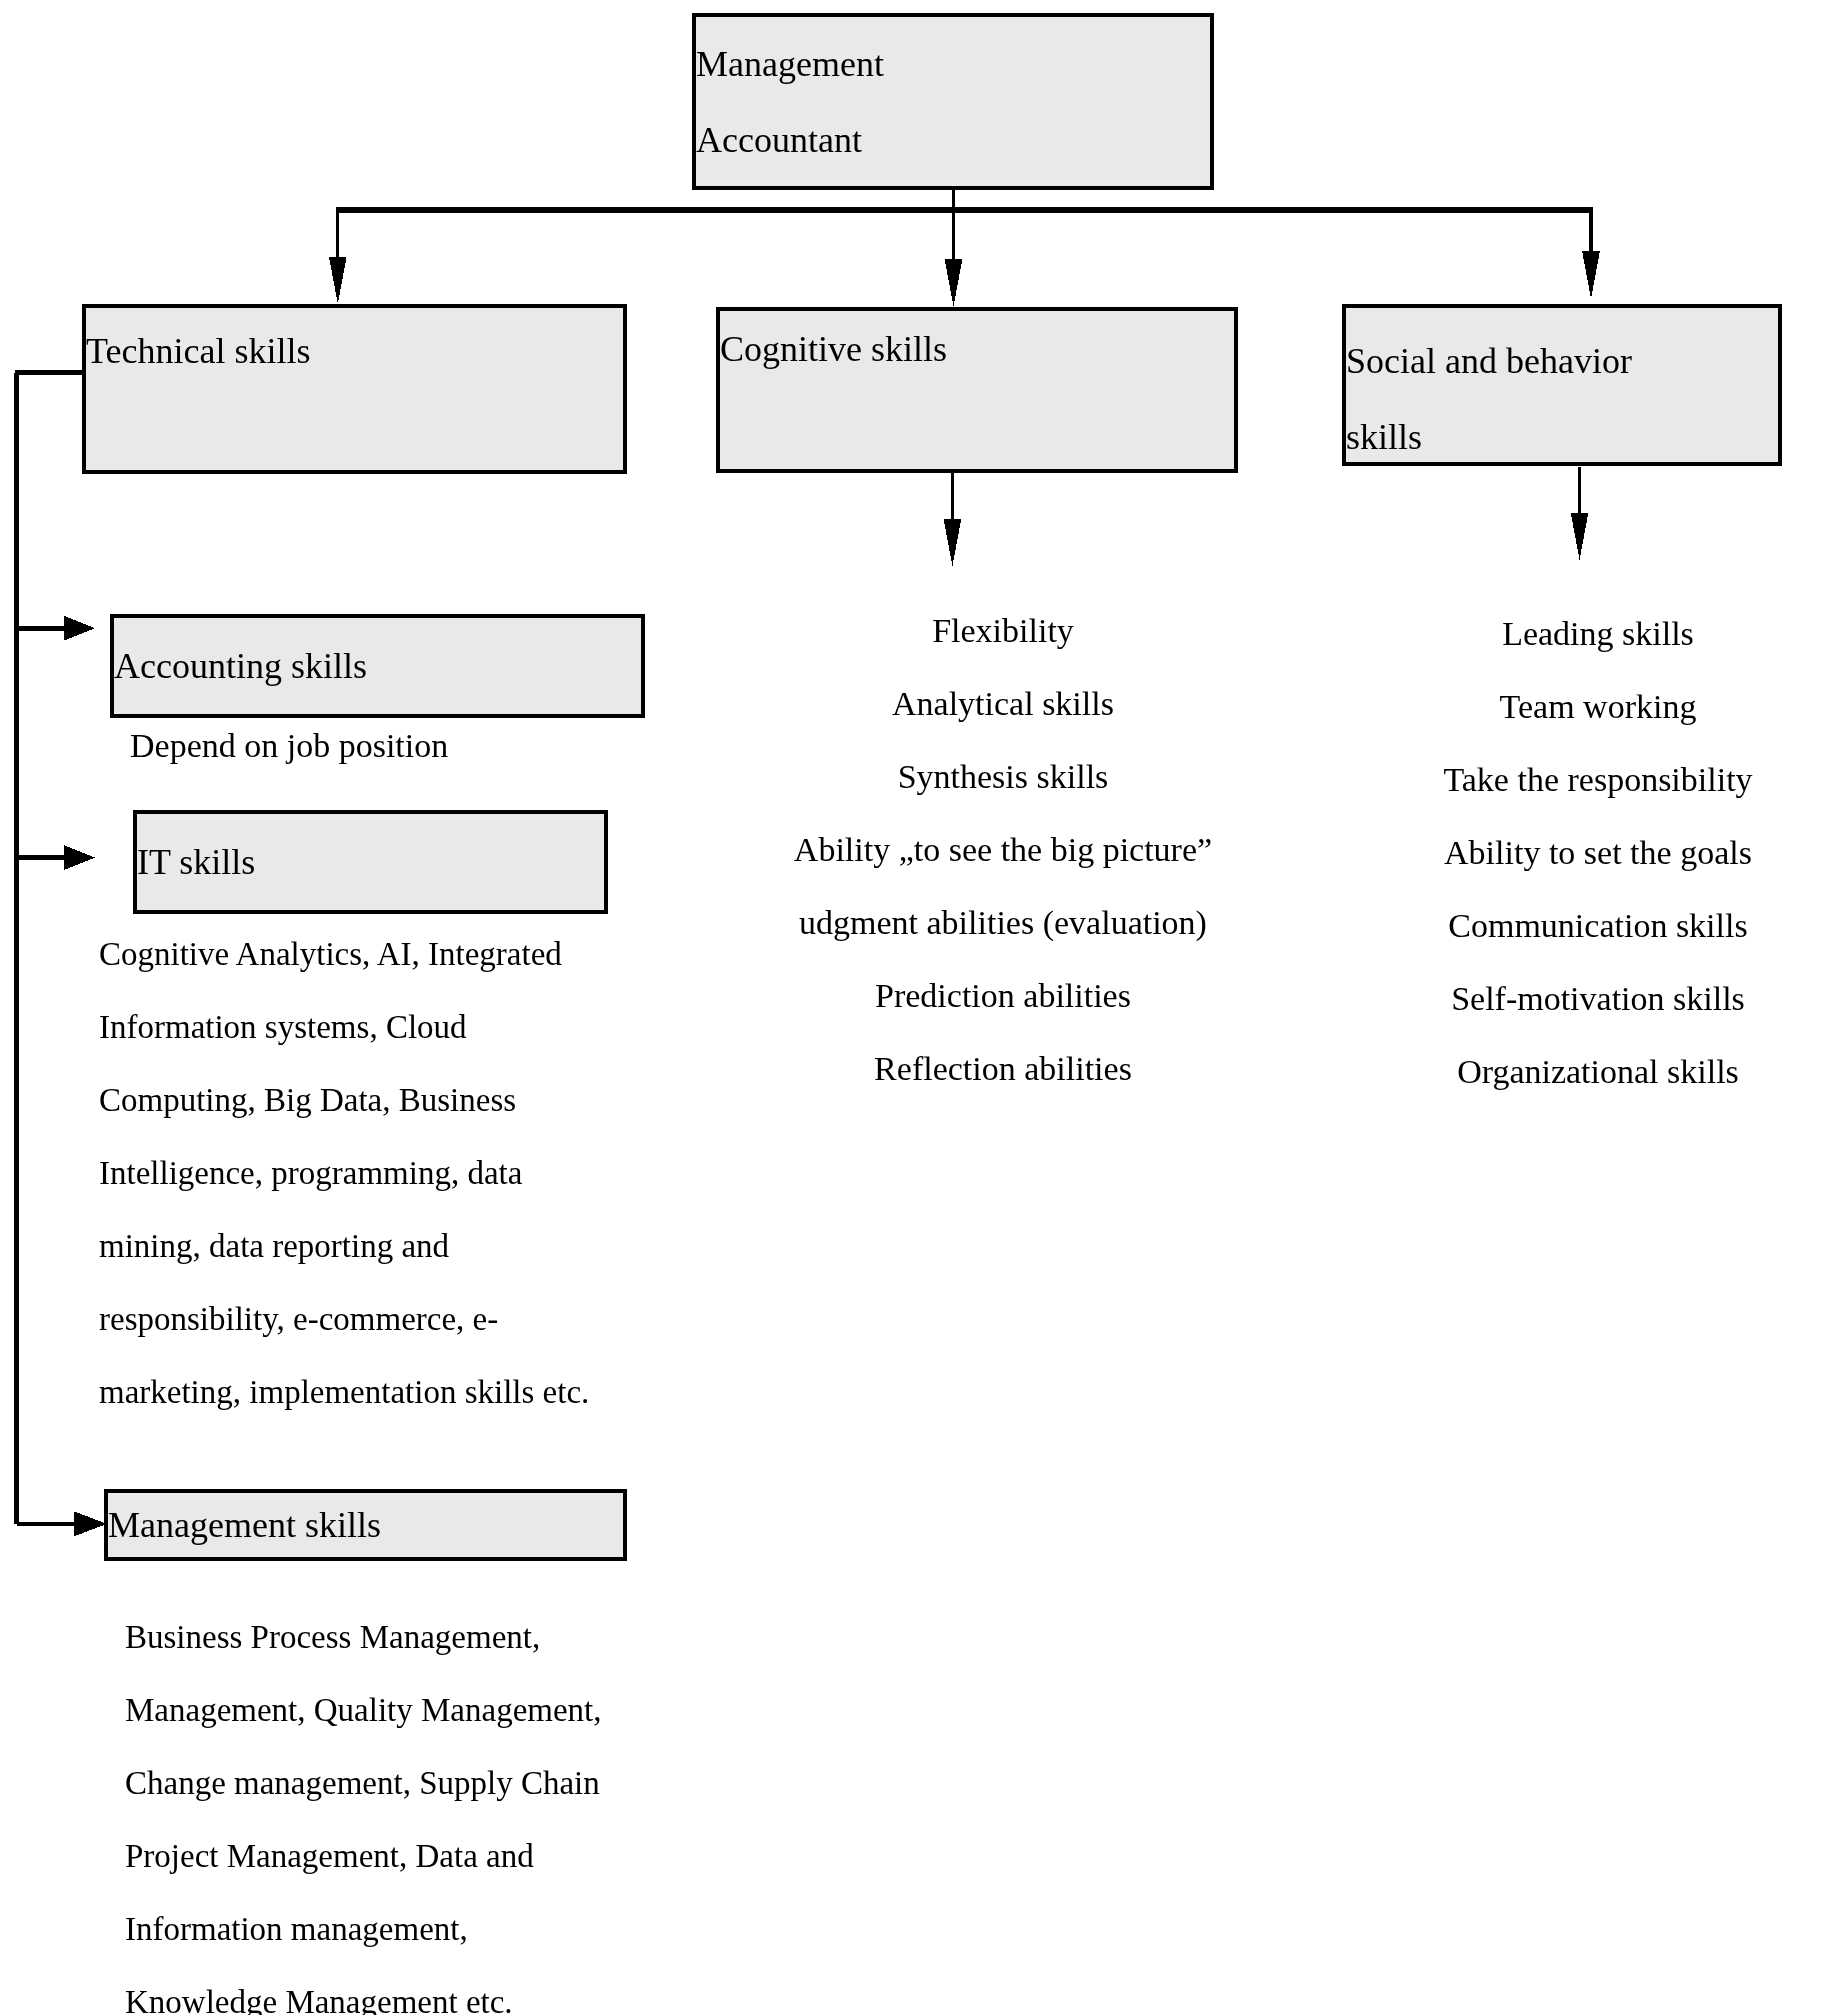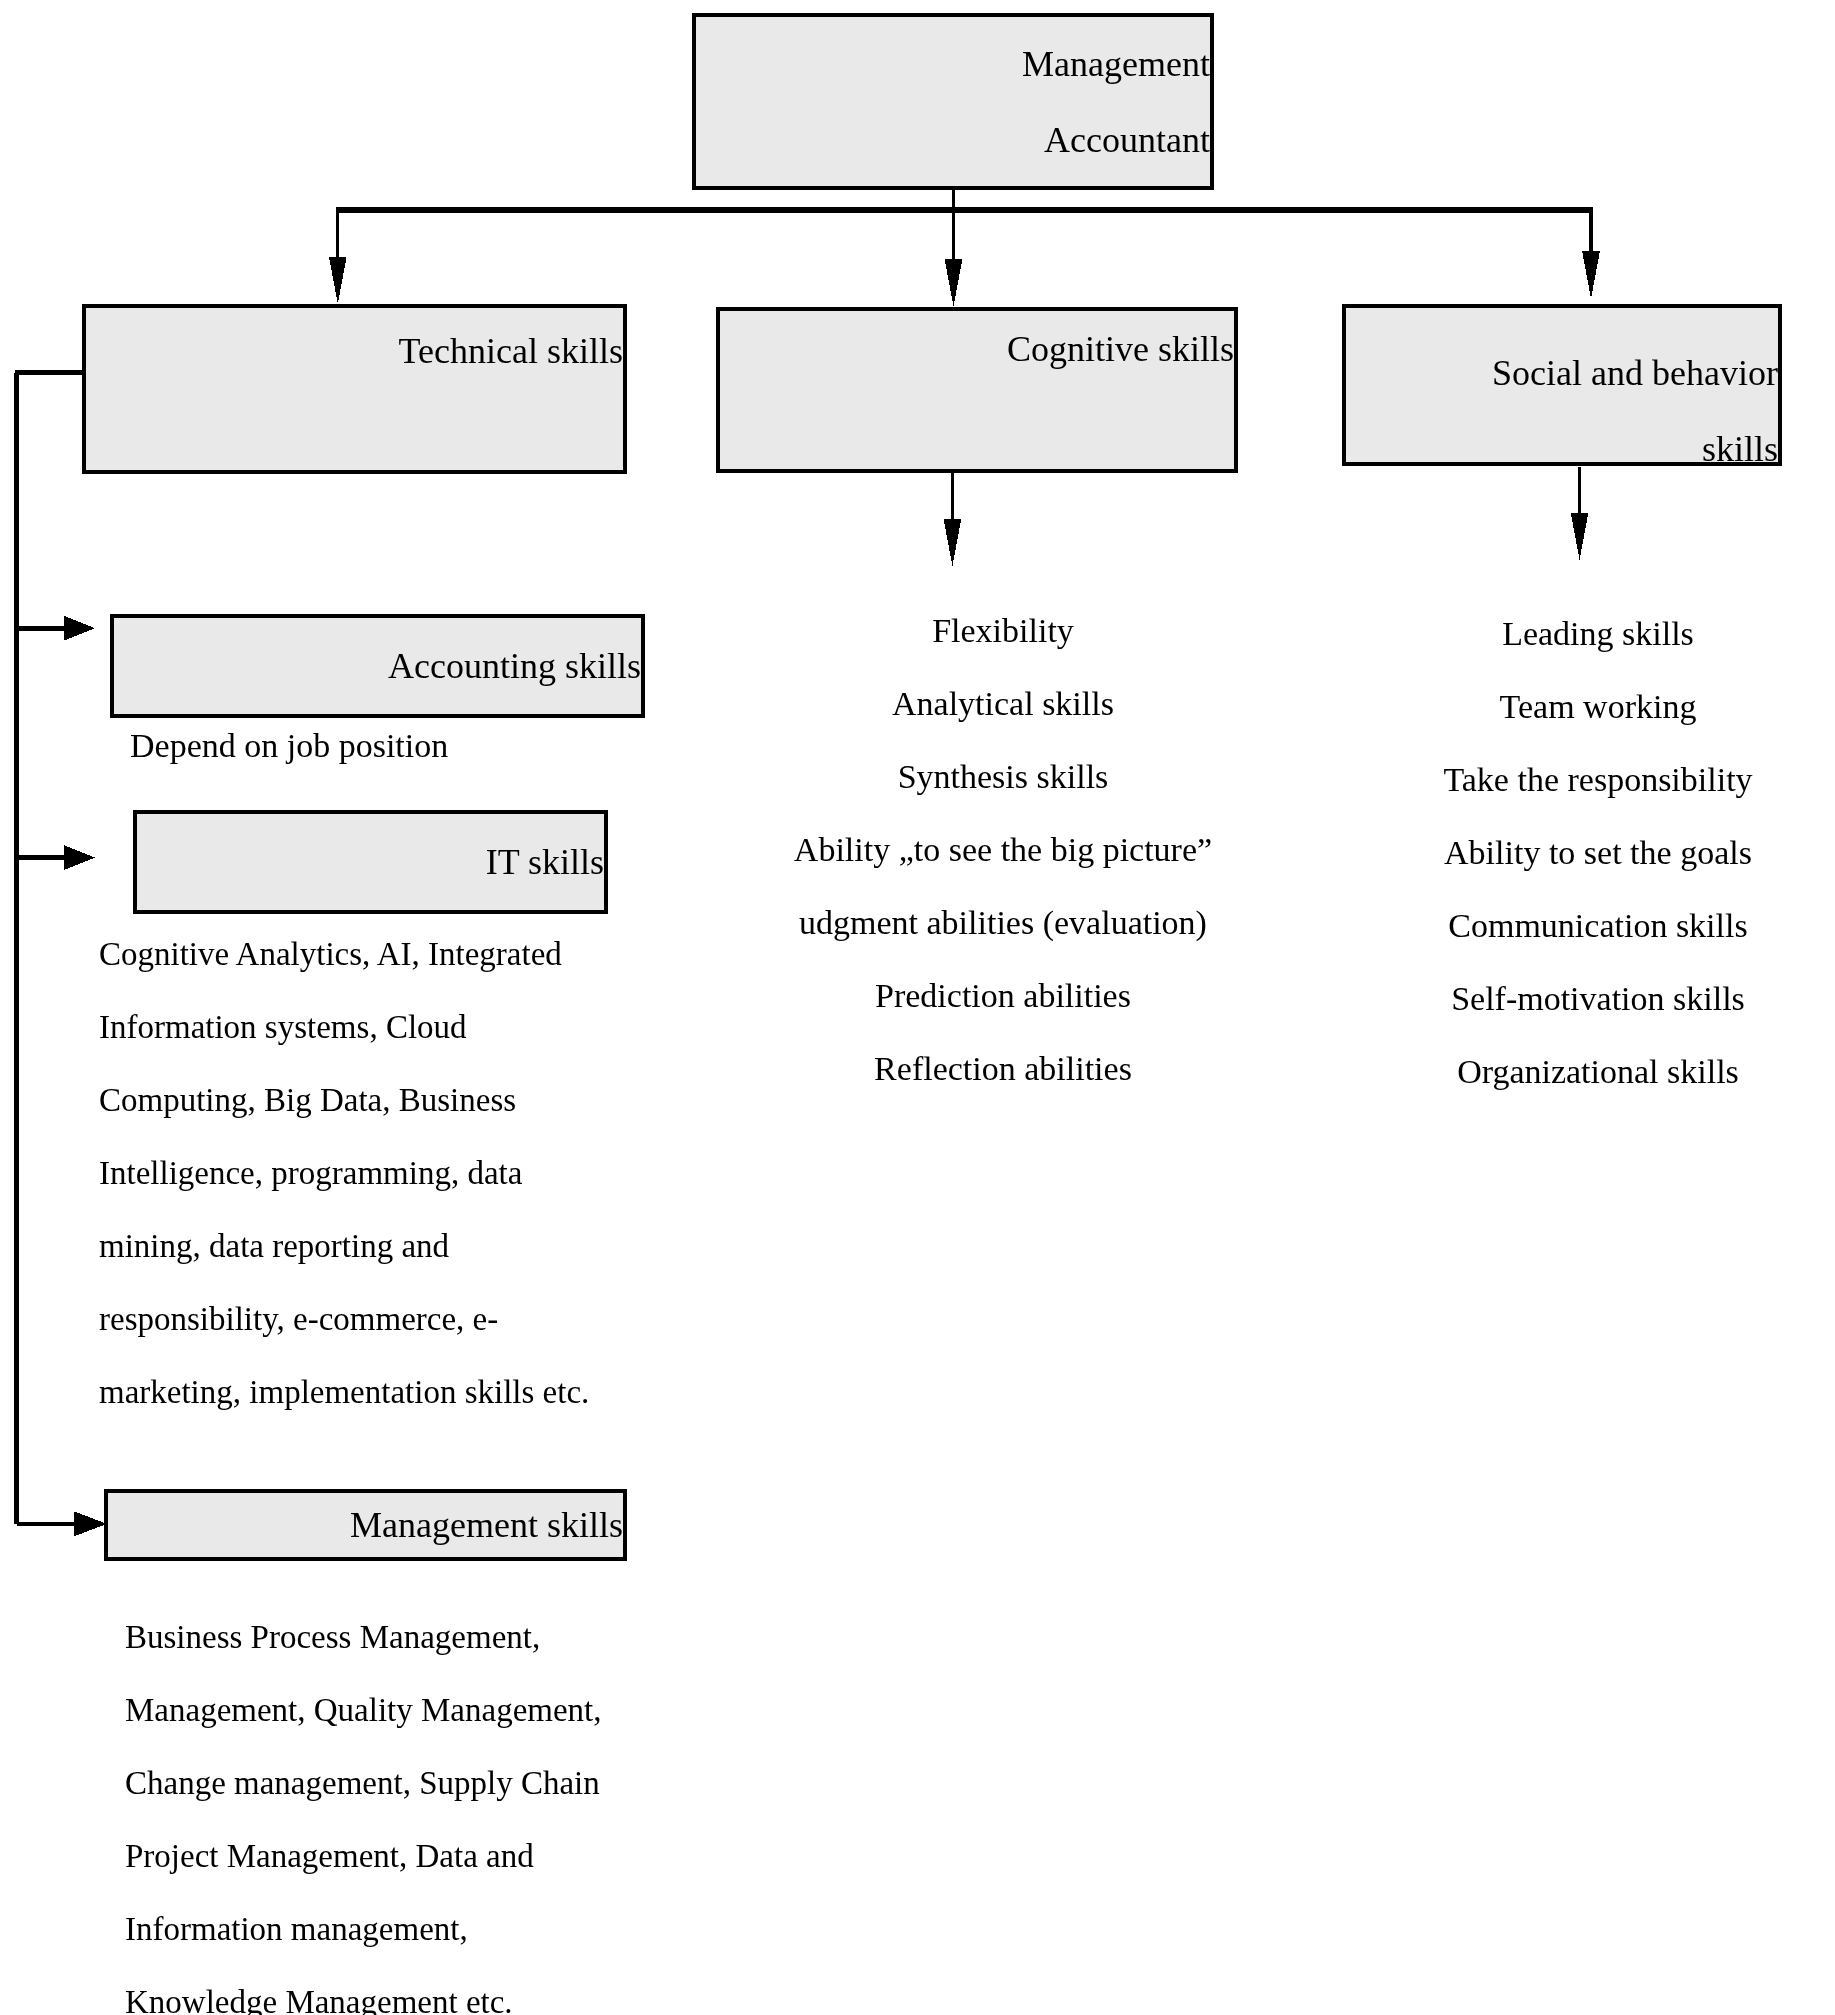"Management" .box { align-items: flex-end -> flex-start }
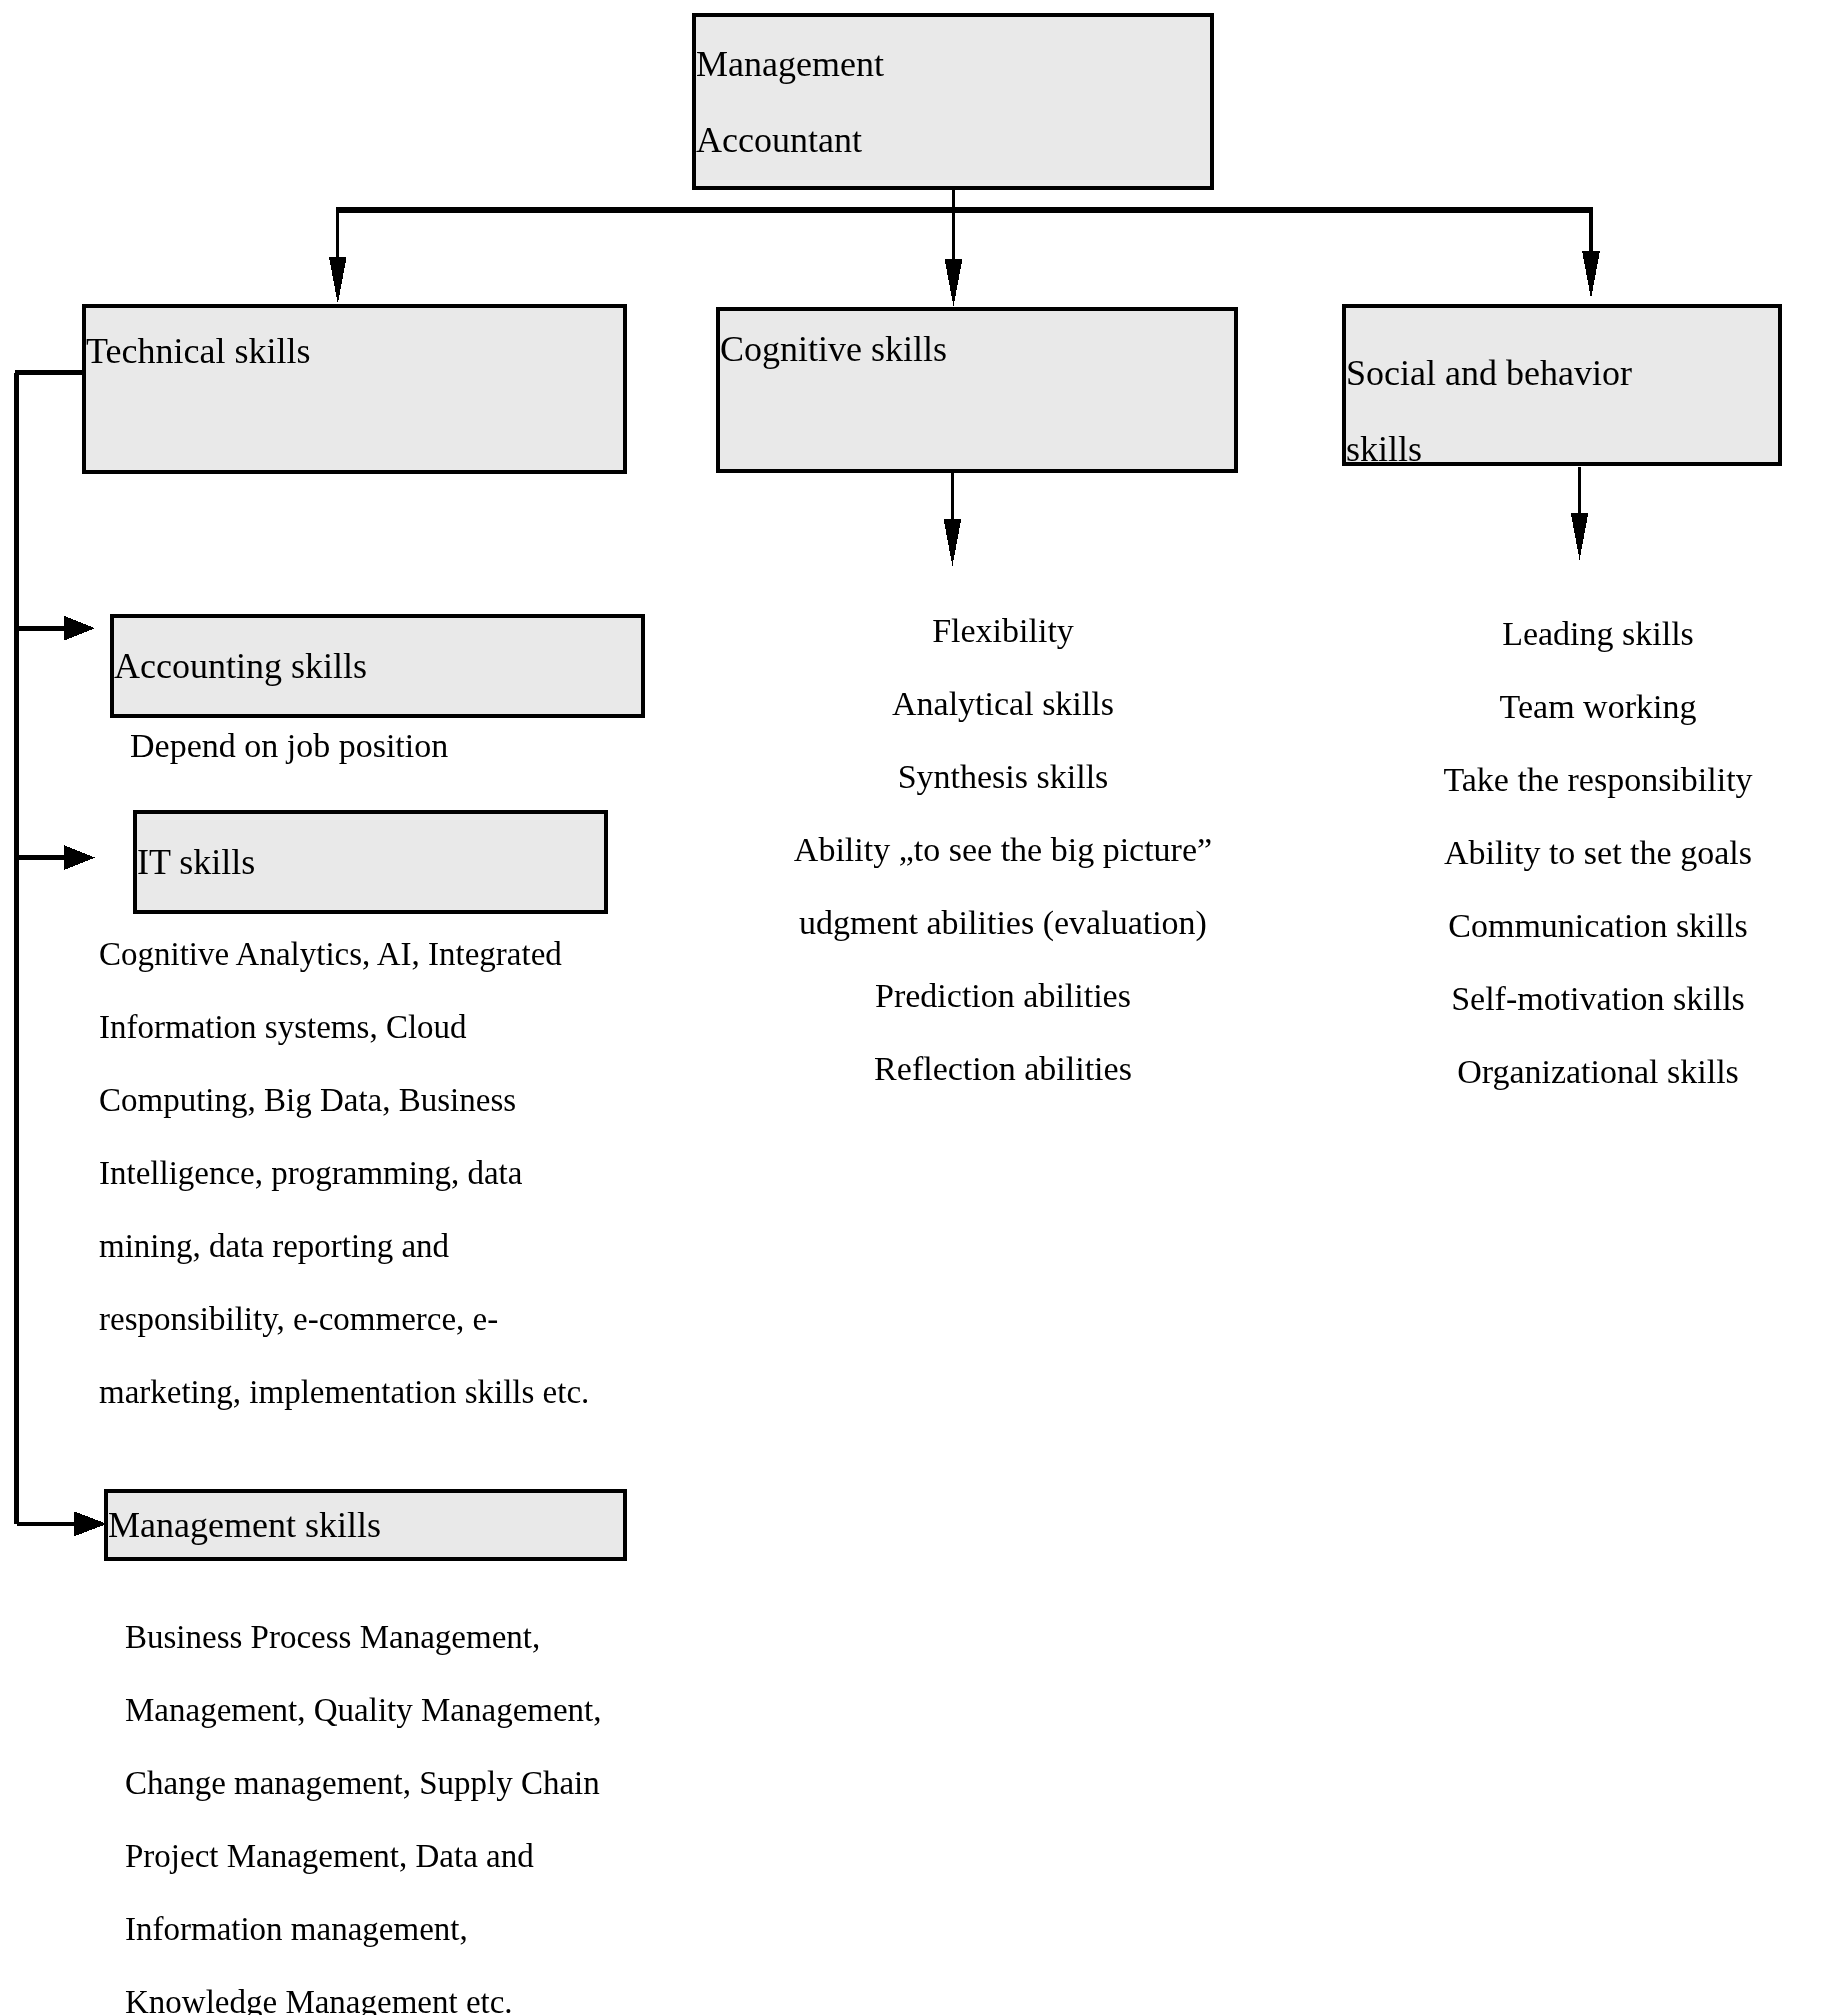"Social and behavior" .box-soc { padding-top: 27px -> 15px }
